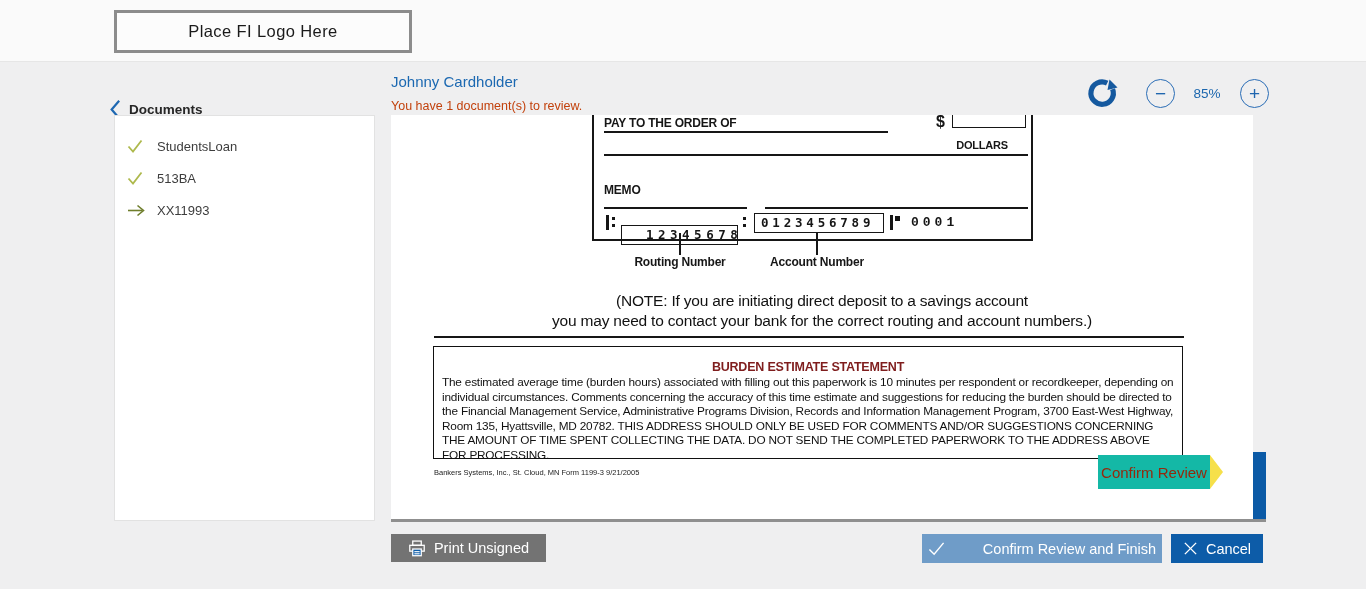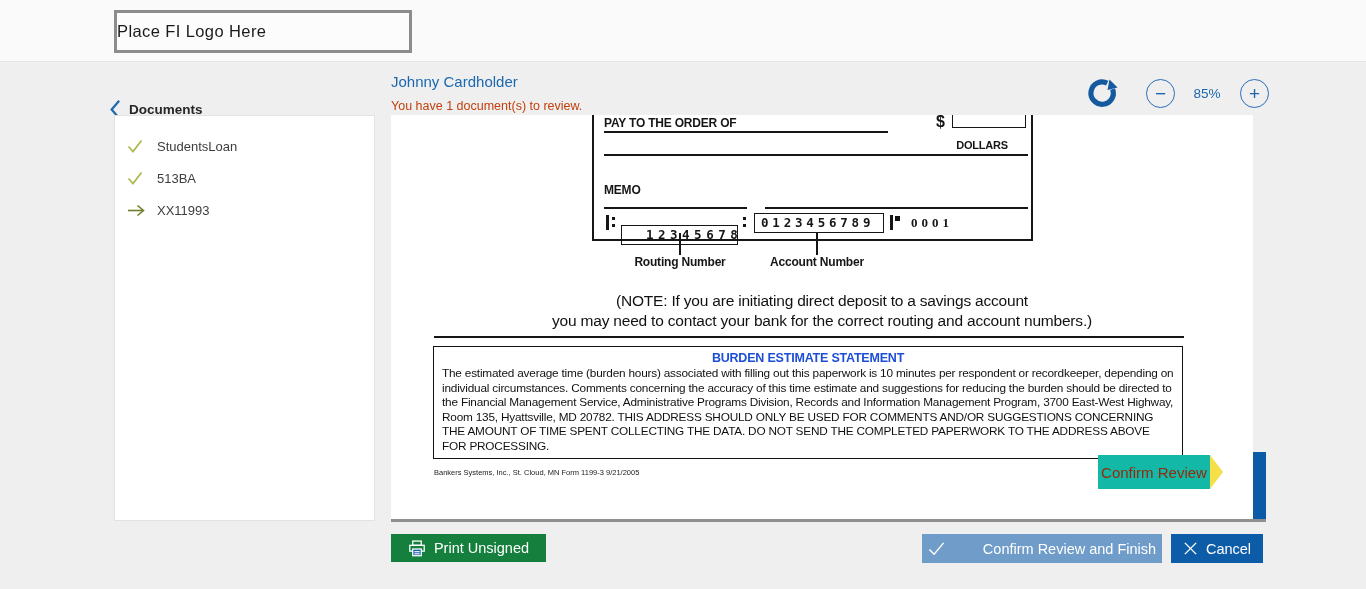"Place FI Logo Here" .logo-box { justify-content: flex-start -> center }
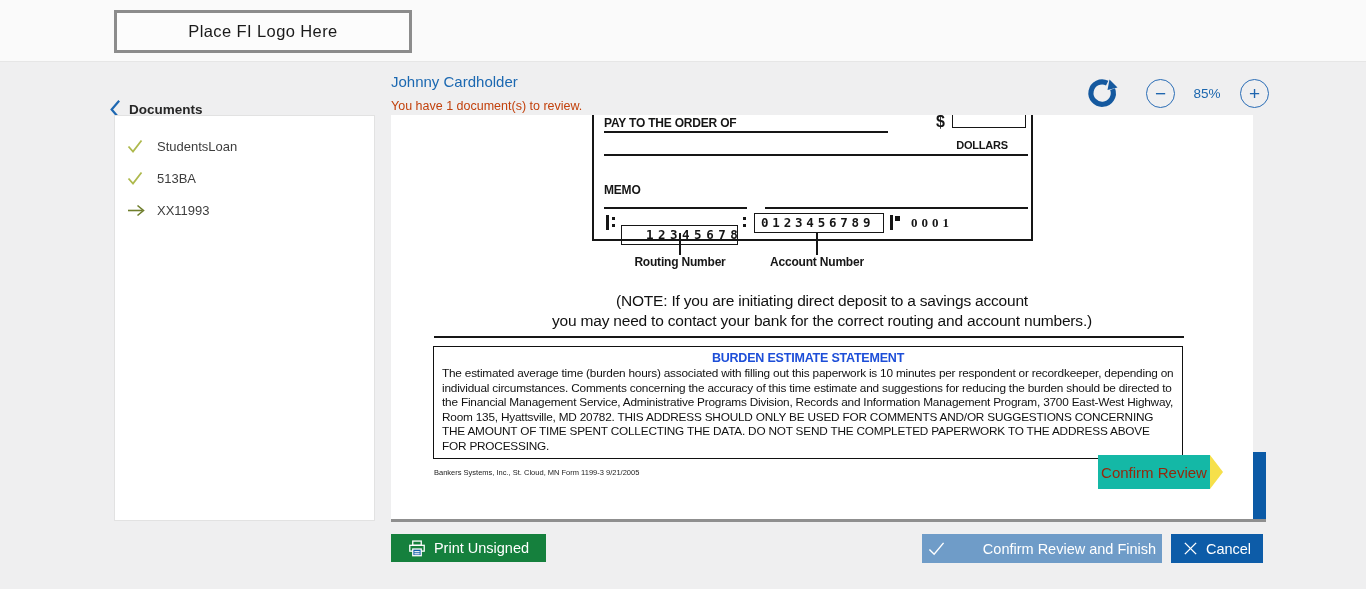"0001" .micr-extra { font-family: Liberation Serif, serif -> Liberation Mono, monospace }
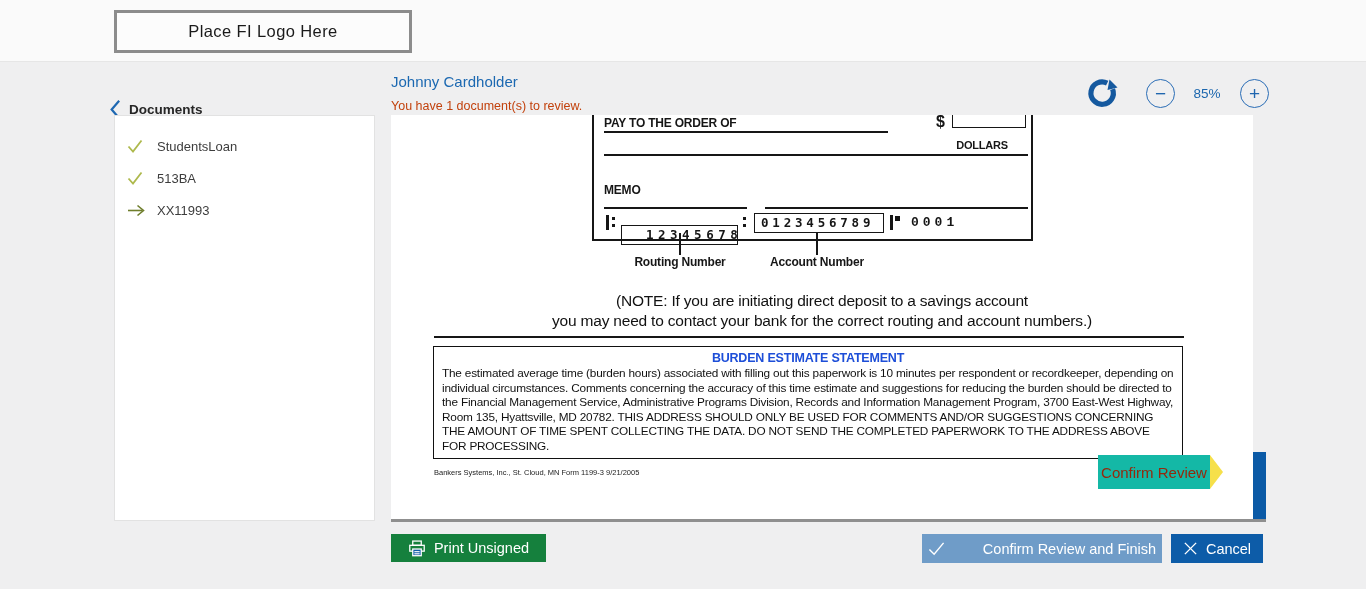"BURDEN ESTIMATE STATEMENT" .burden-title { color: #1d4ed8 -> #7f1d1d; margin-top: 4px -> 13px }
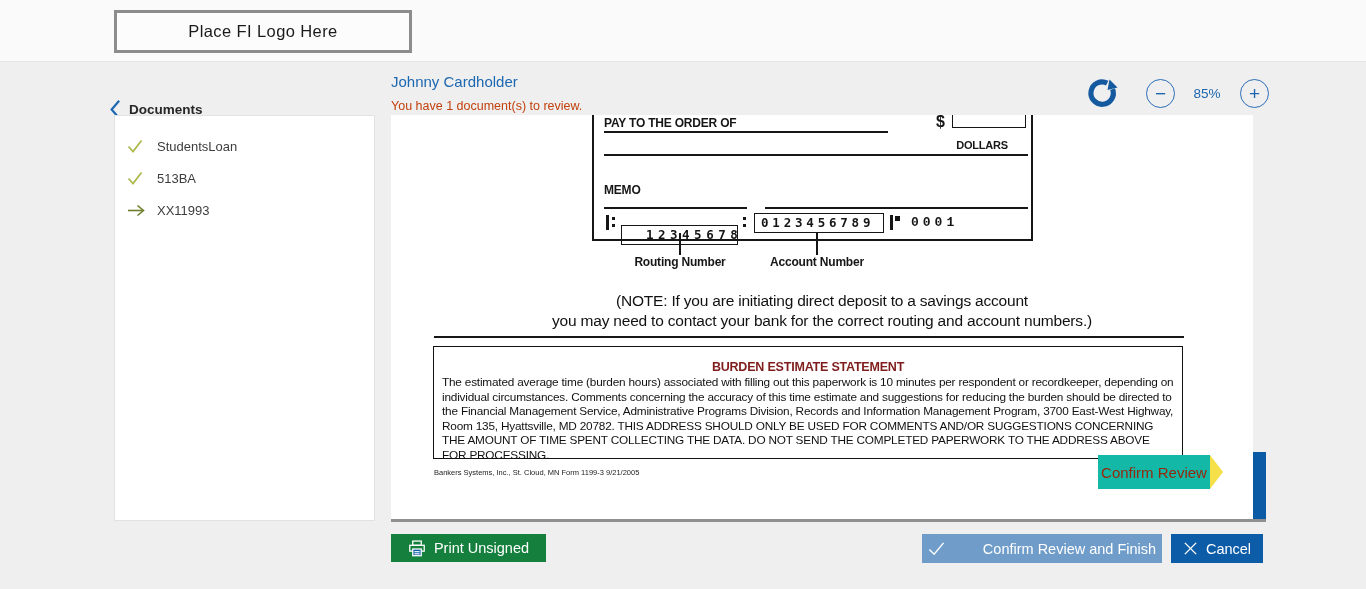"Print Unsigned" .btn-print { background: #15803d -> #737373 }
